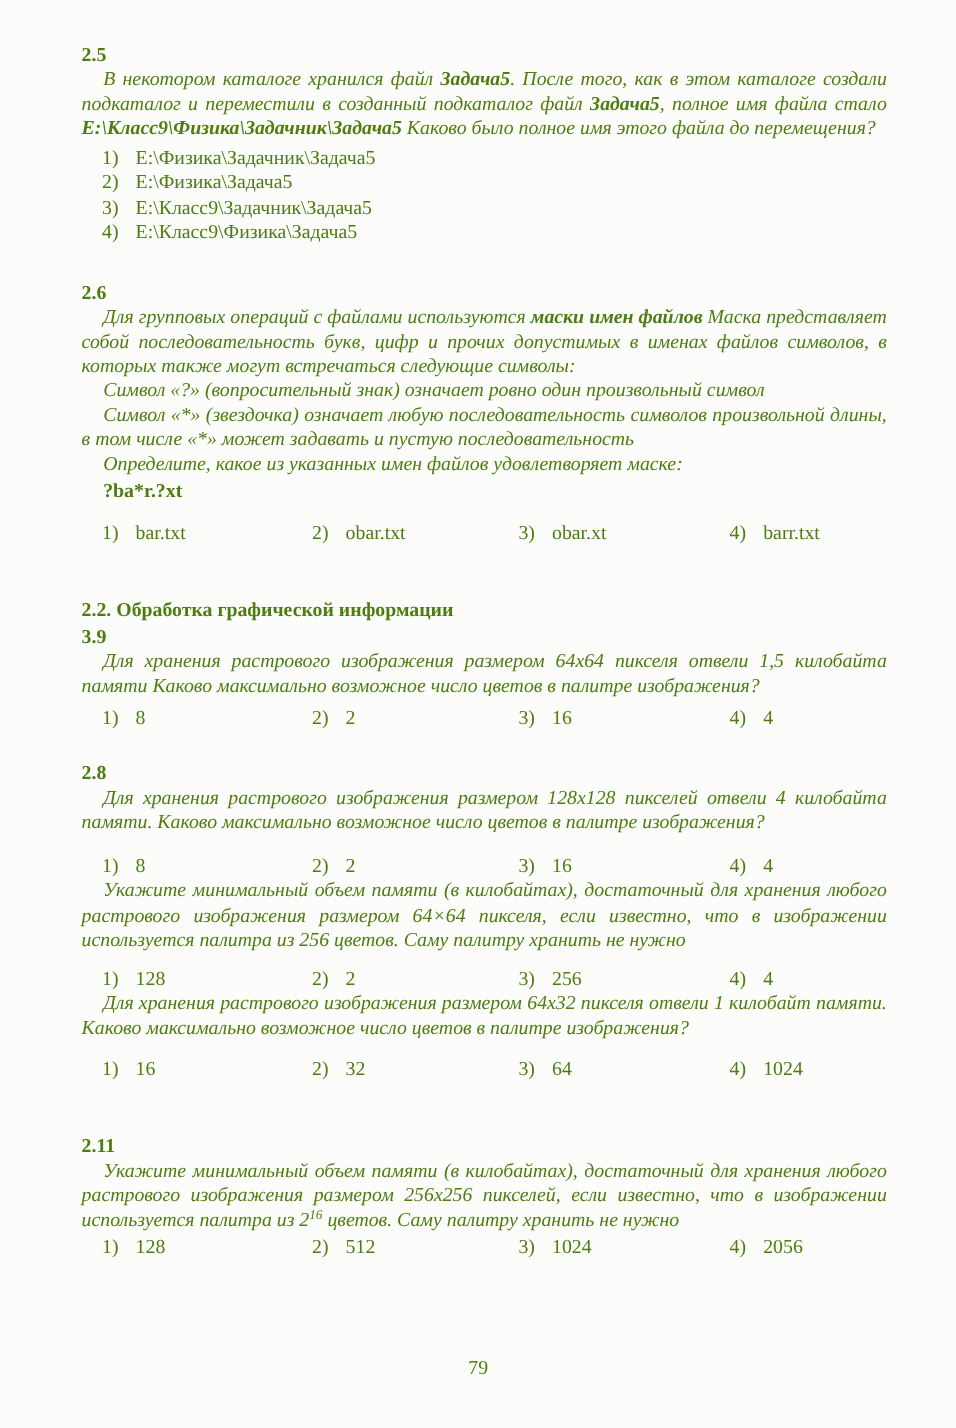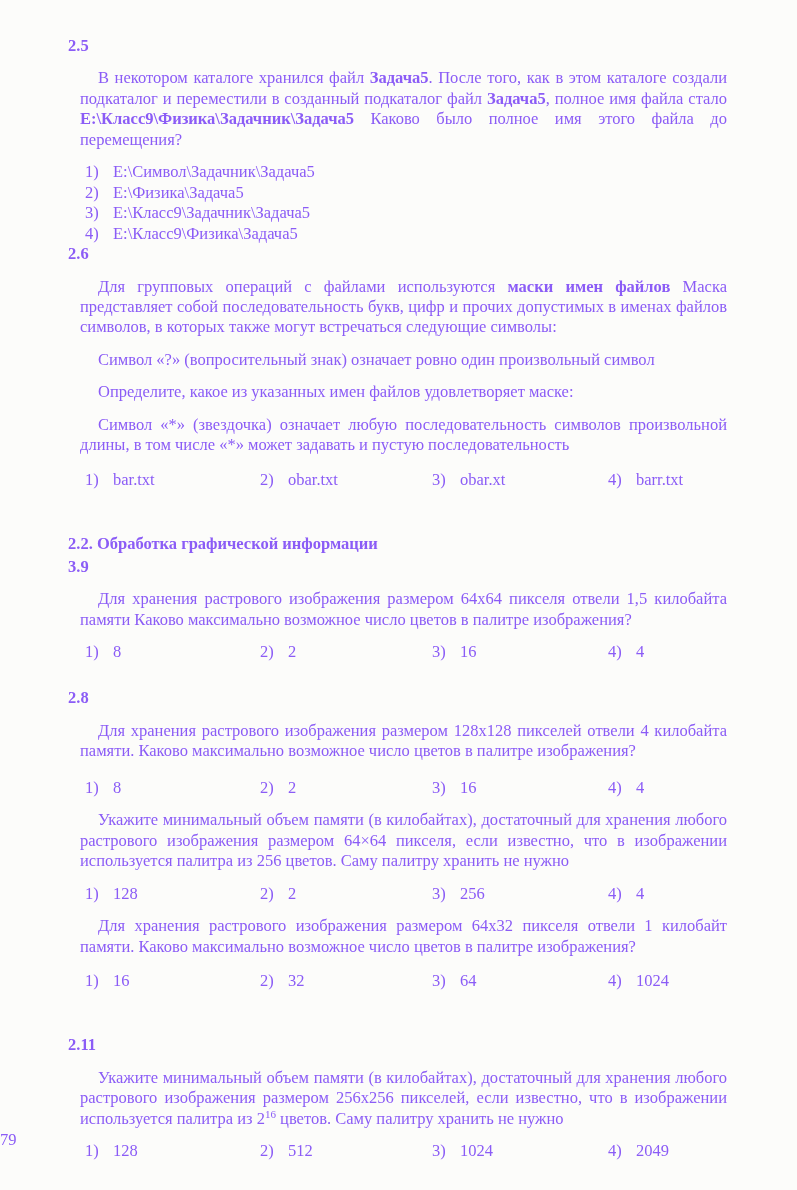"2.5" .page { color: #8b5cf6 -> #4d7c0f }
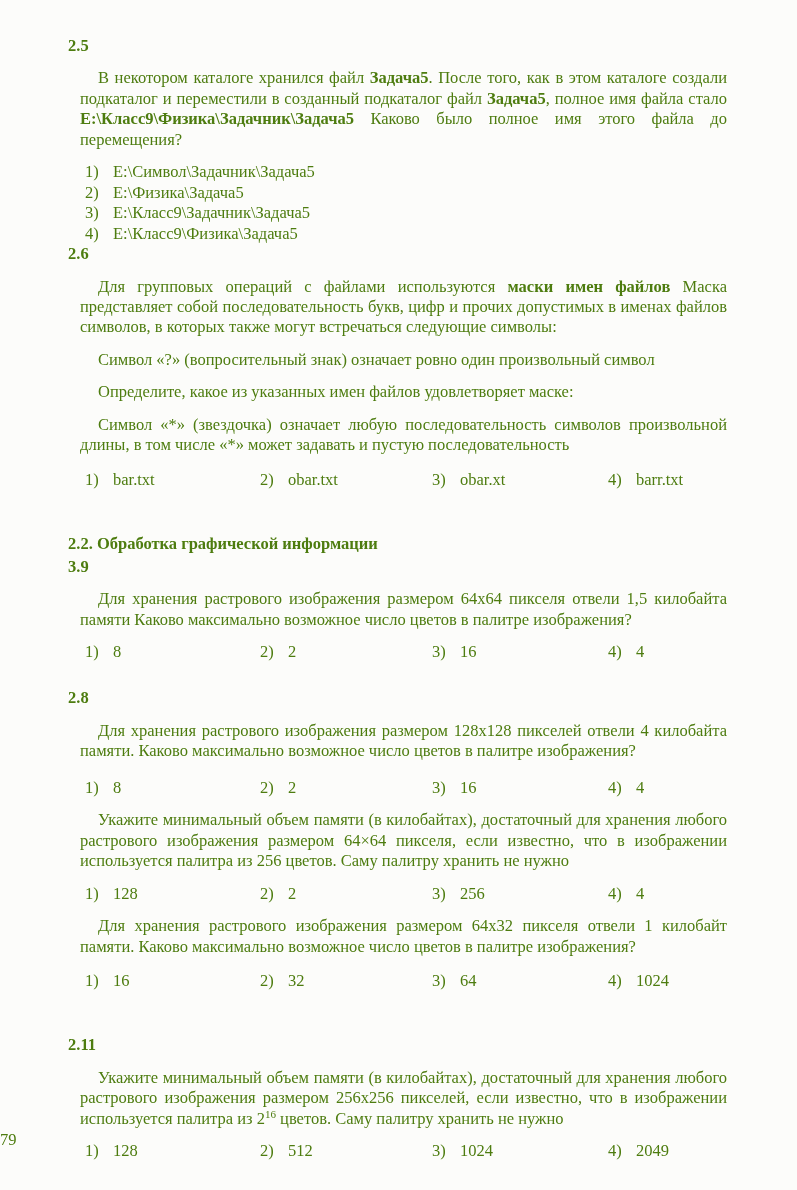"В некотором каталоге хранился файл" .para { font-style: none -> italic; margin: 12px -> 0 }
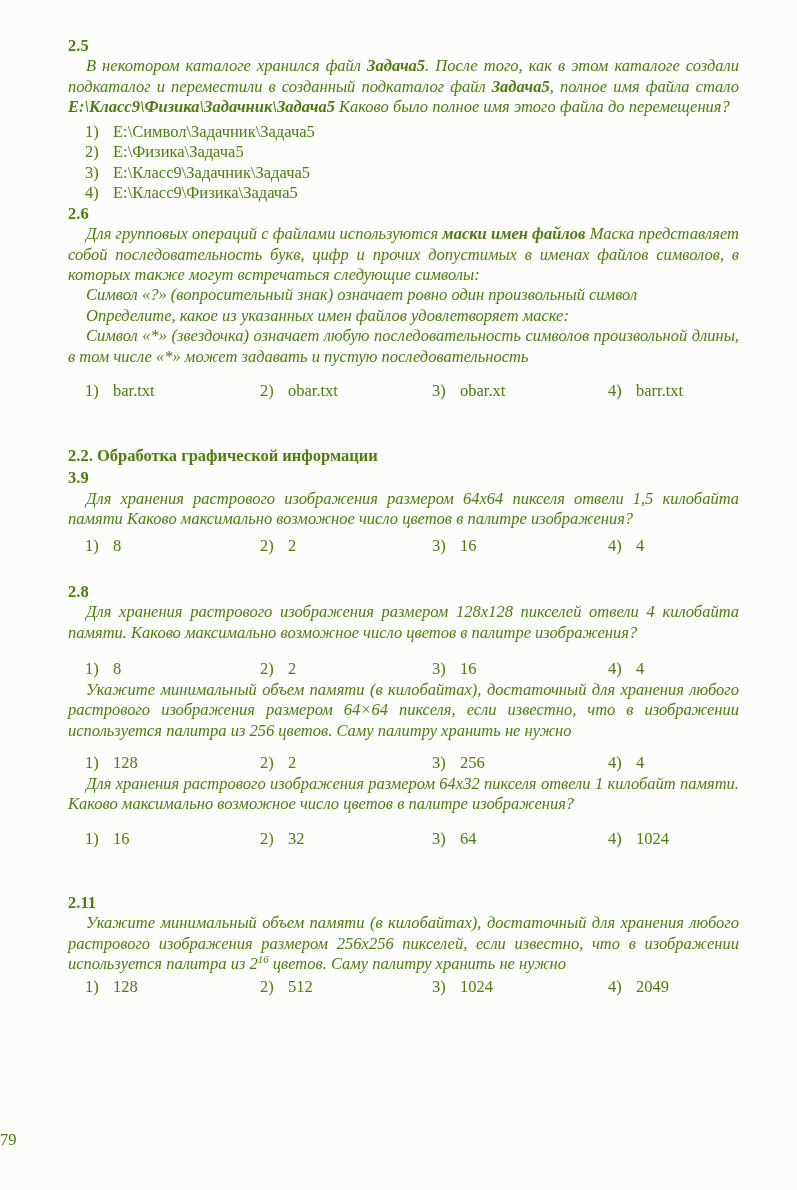"E:\Символ\Задачник\Задача5" span.opt-val { text: Символ -> Физика }
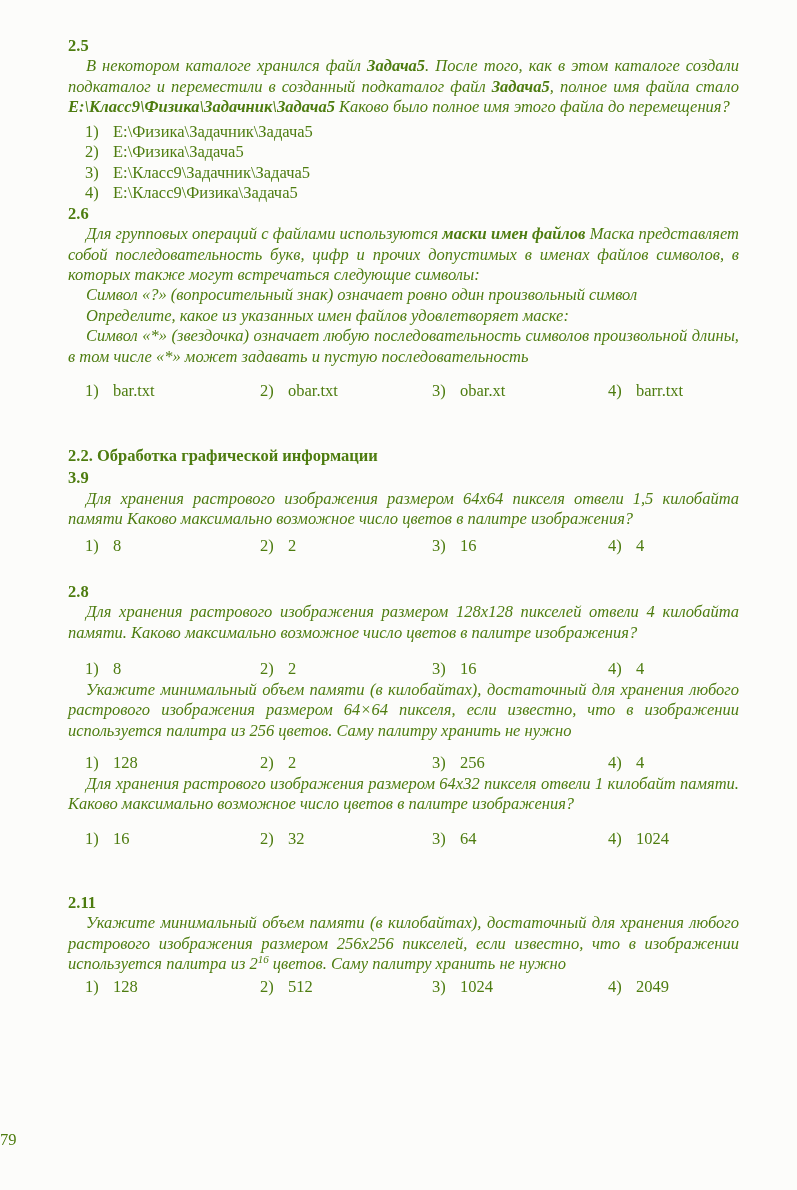"2.6" .mt30 { margin-top: none -> 30px }
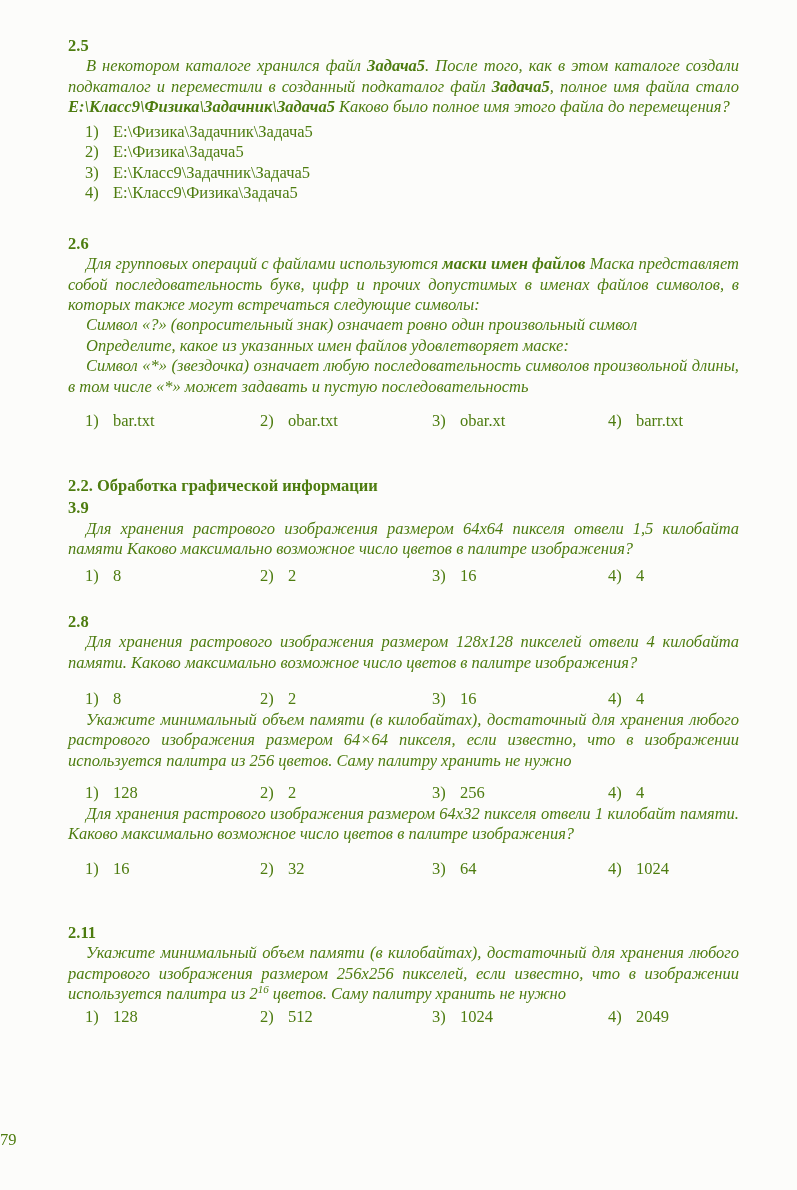"Определите, какое из указанных имен" p.para { order: before "Символ «*» (звездочка) означает любую" -> after "Символ «*» (звездочка) означает любую" }
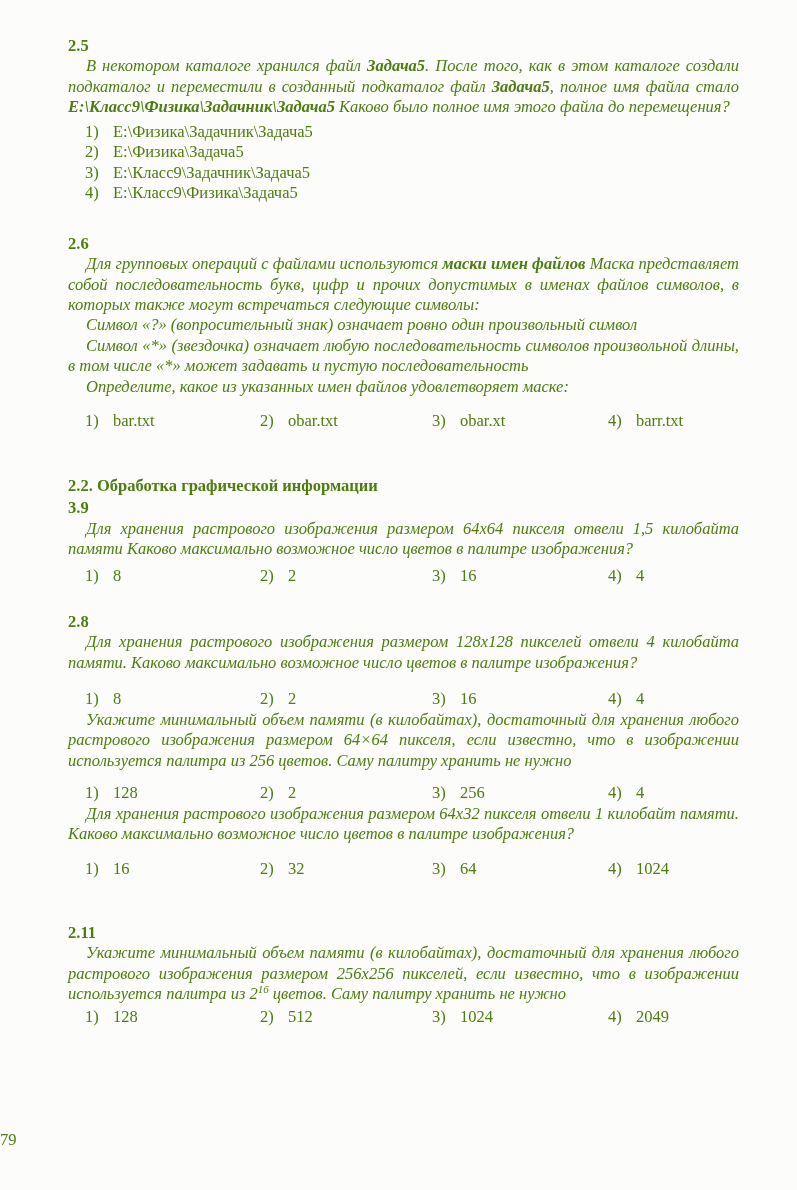"?ba*r.?xt" p.mask { html: none -> <p>?ba*r.?xt</p> }
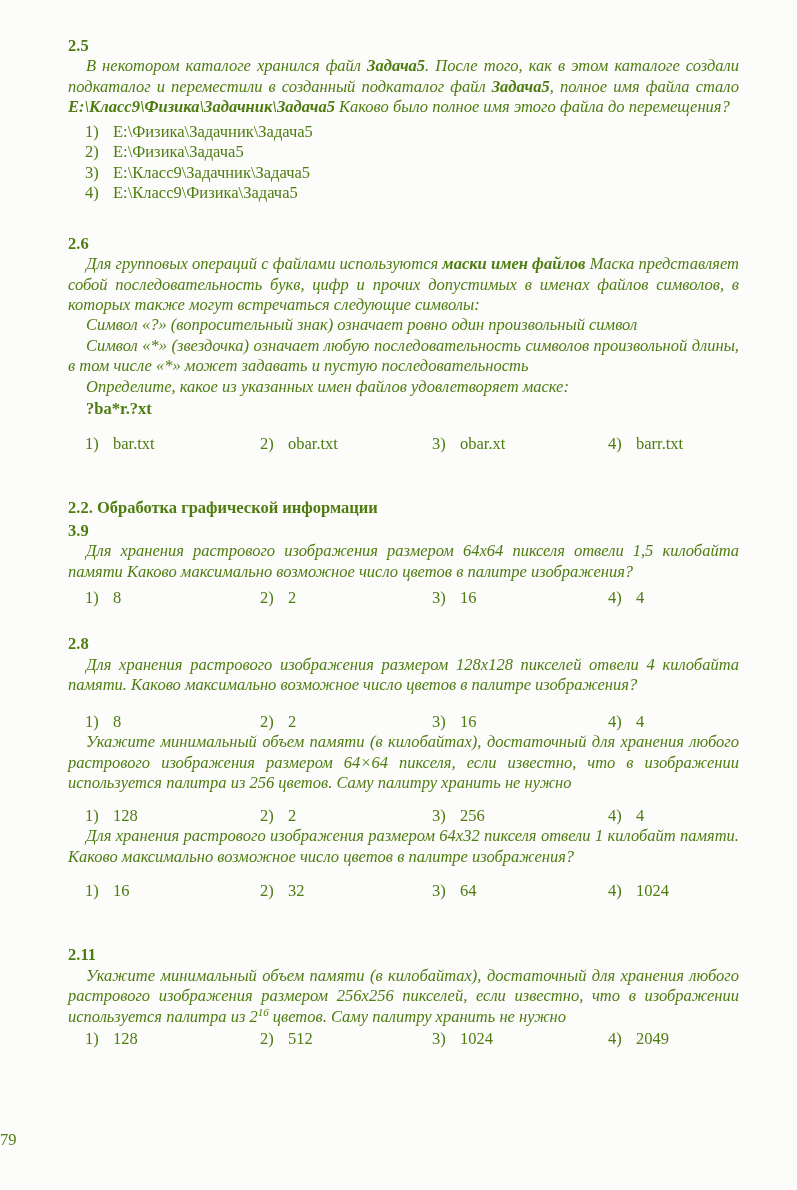"2049" span.opt-val { text: 2049 -> 2056 }
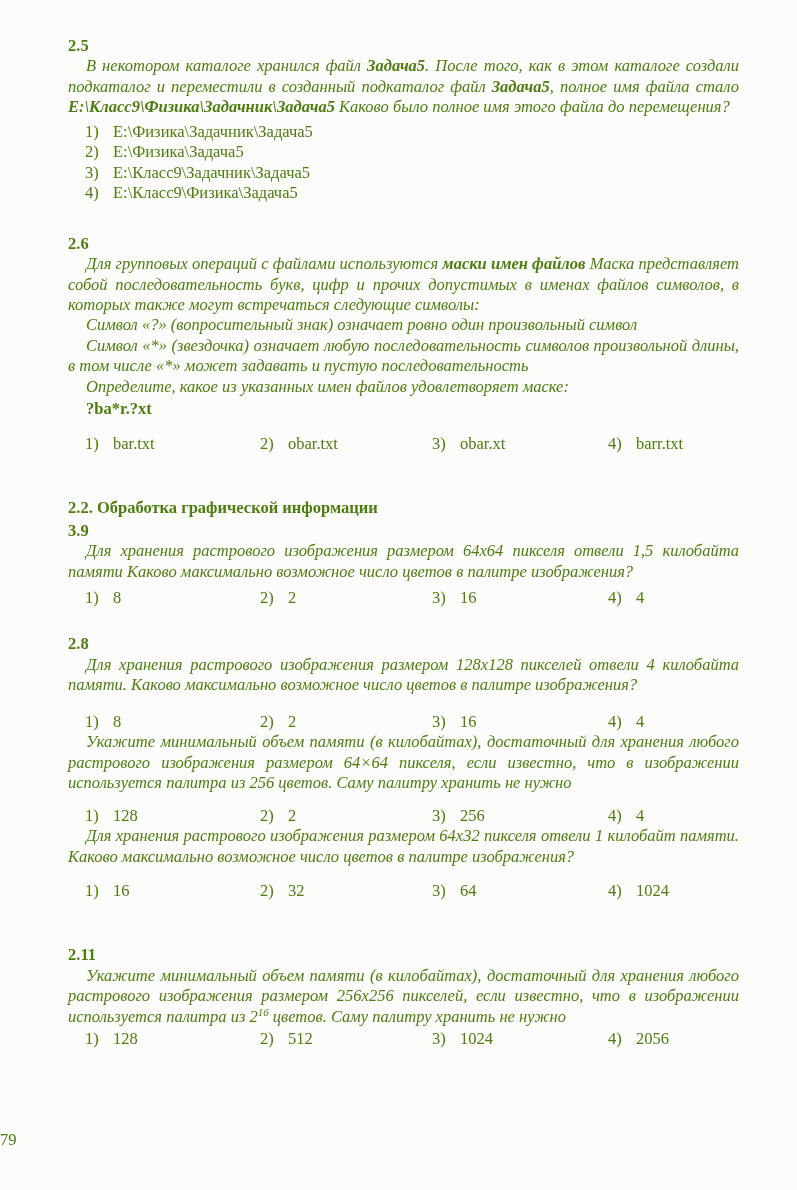"79" .footer { text-align: none -> center }
